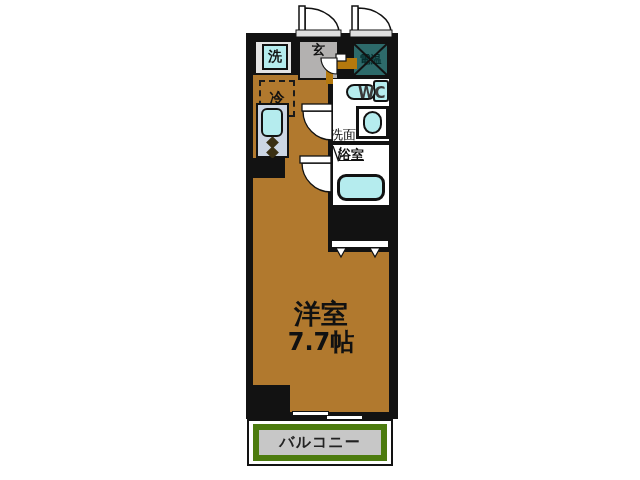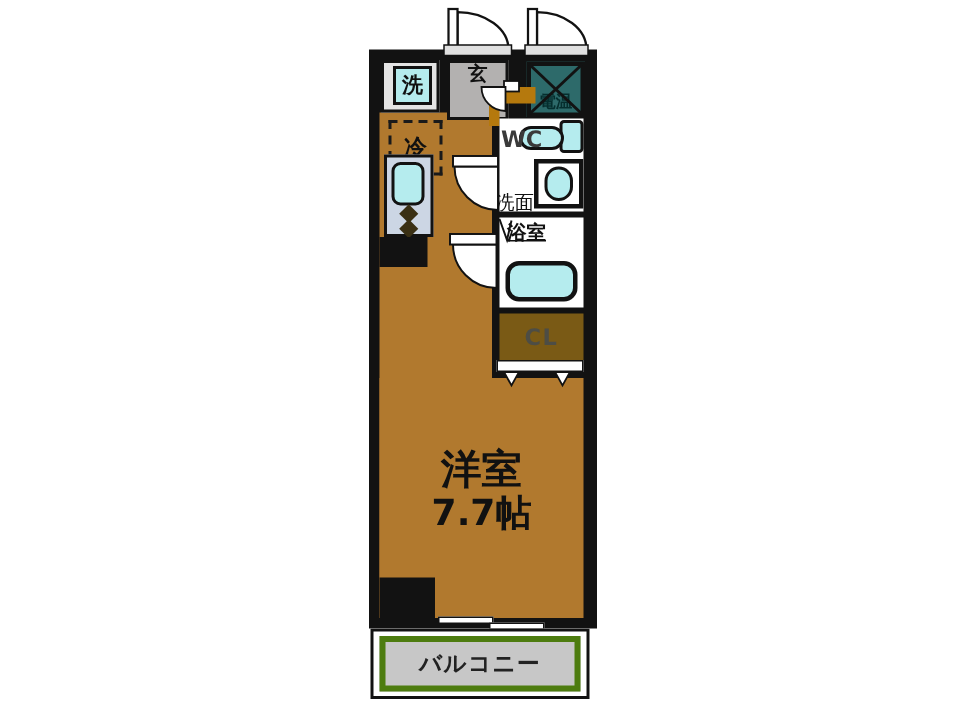"電温" .heater { align-items: flex-end -> center }
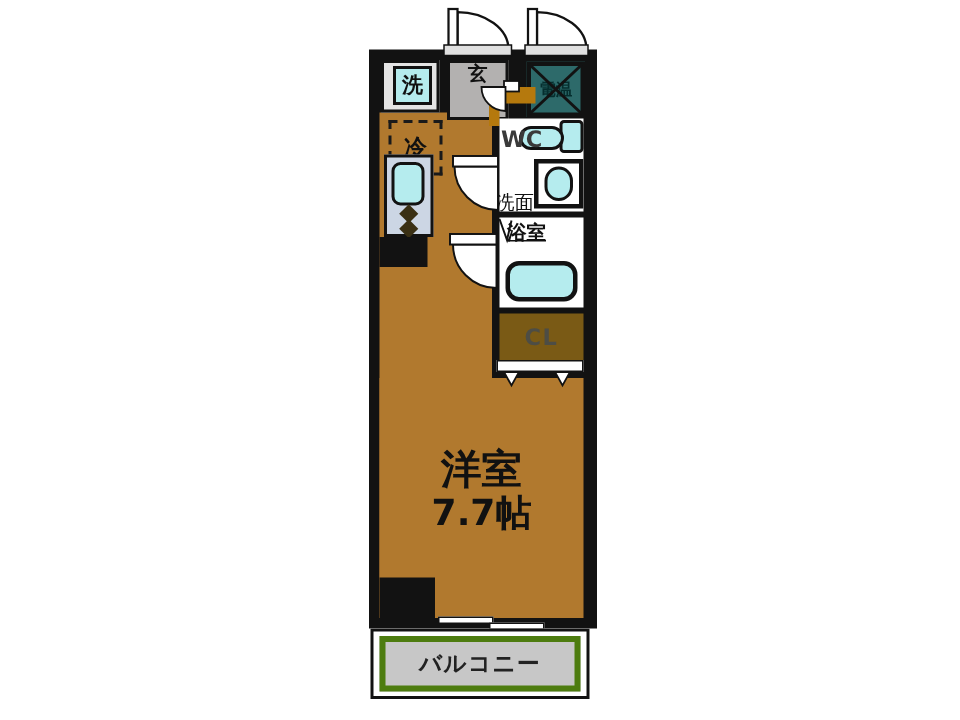"WC" .wc-label { padding-left: none -> 24px }
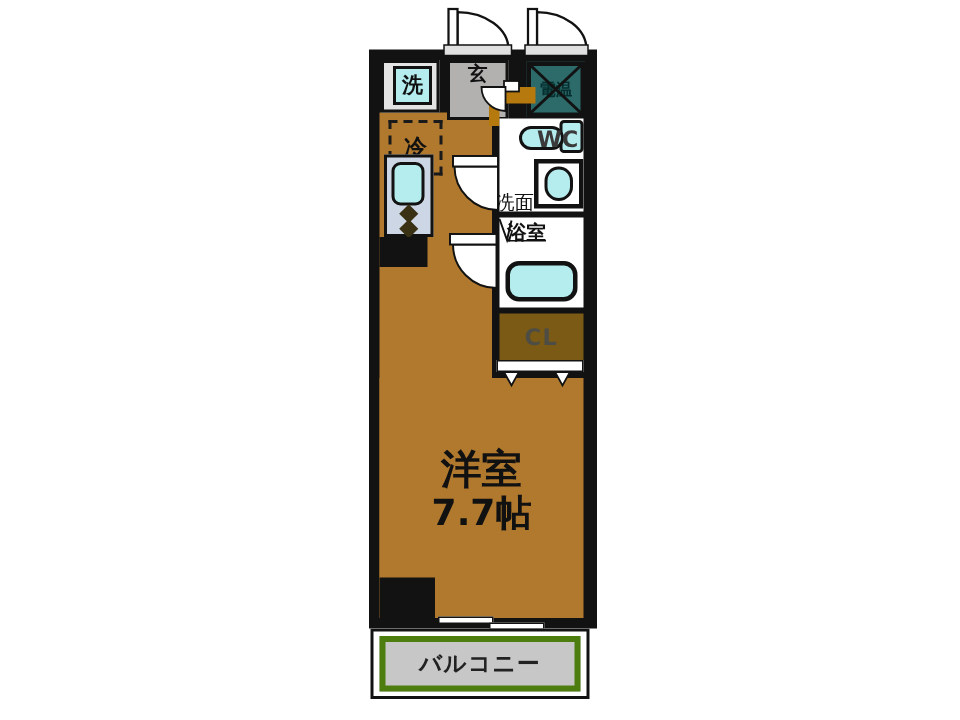"CL" div.abs { html: <div> <span>CL</span> </div> -> none }
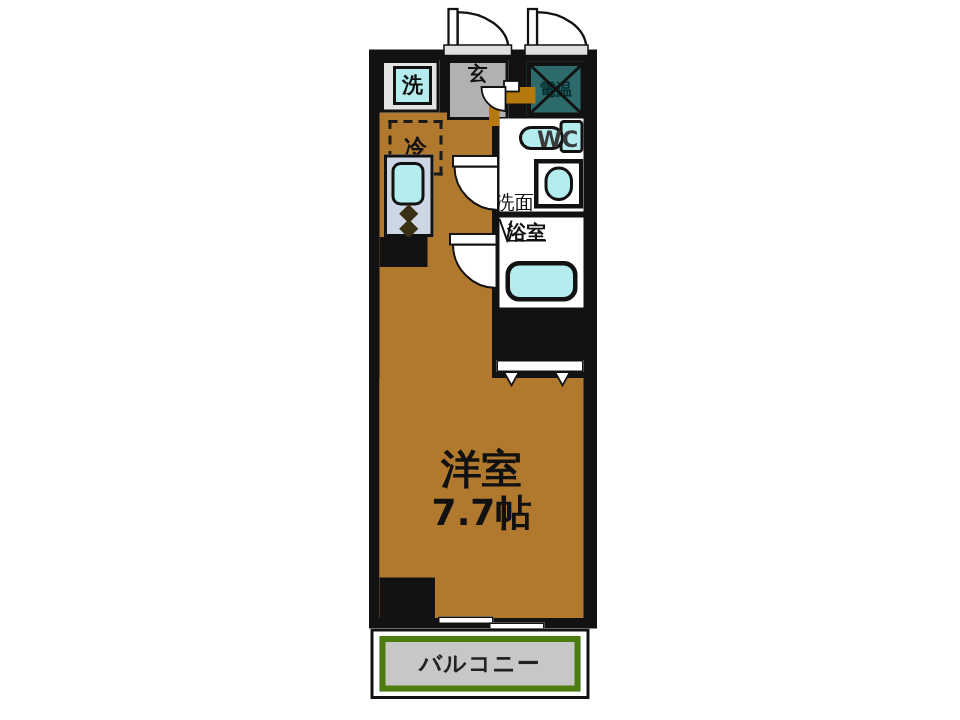"バルコニー" .balcony-inner { border: 4px solid #4d7c0f -> 6px solid #4d7c0f }
